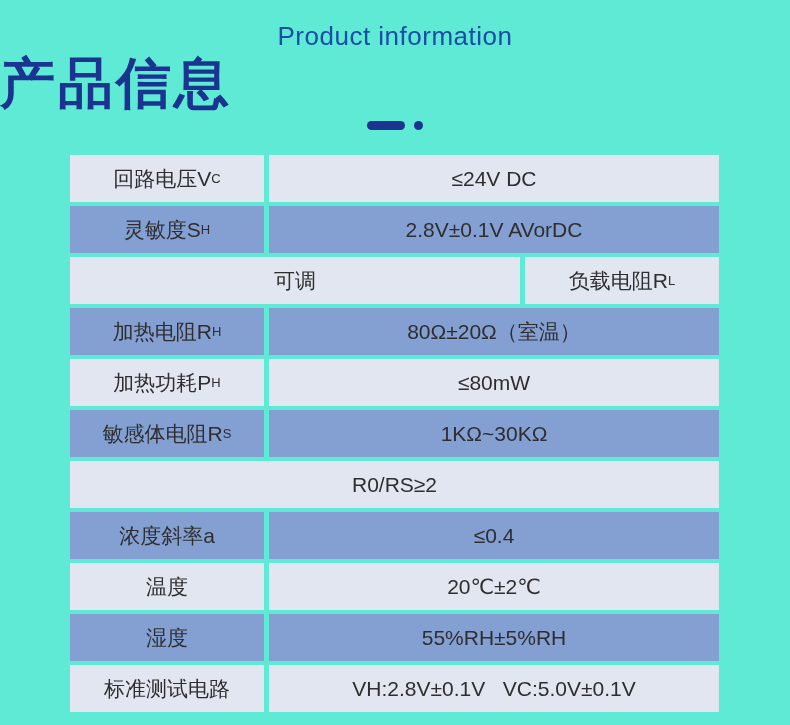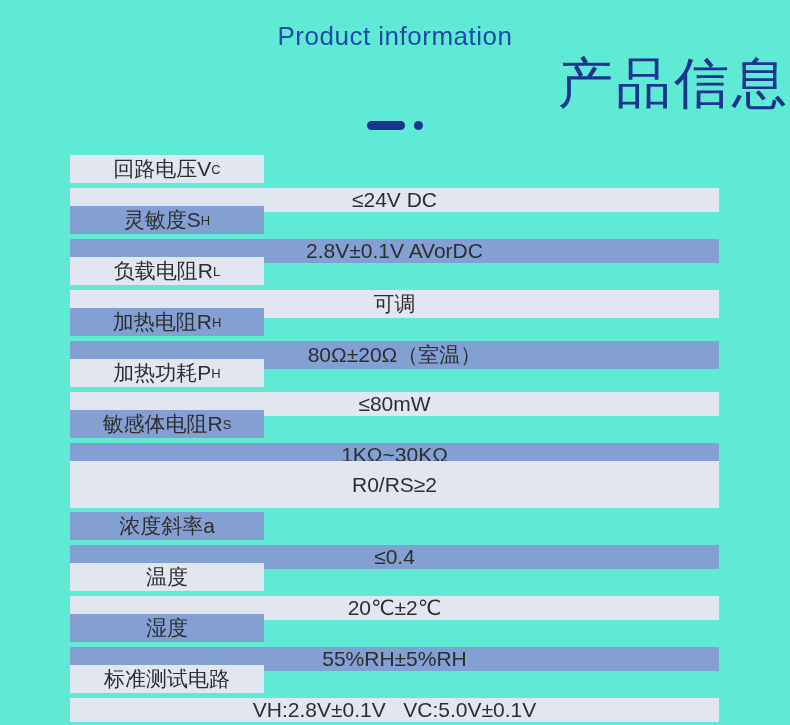"产品信息" .title { font-weight: 400 -> 700; text-align: right -> left }
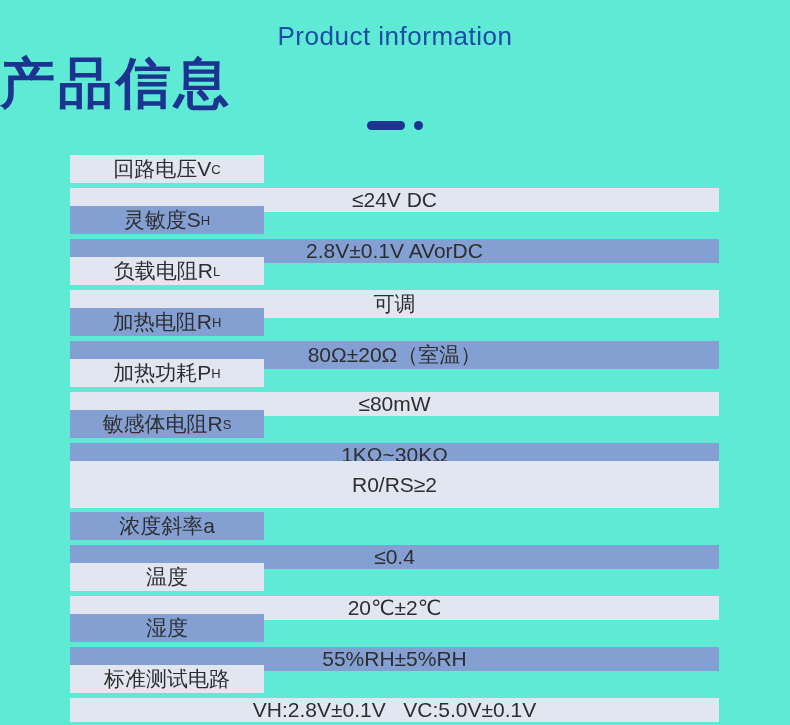"回路电压V" .row { flex-direction: column -> none }
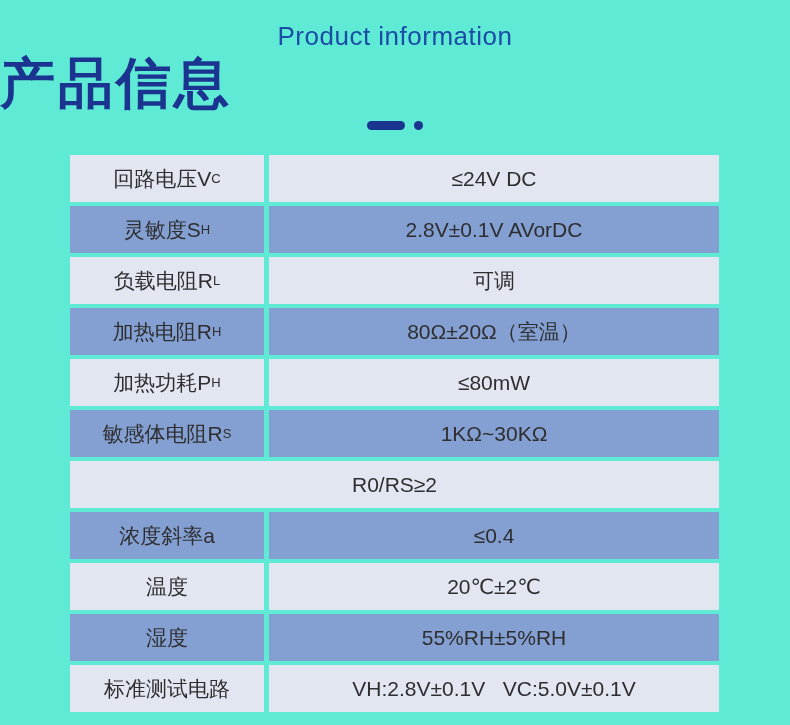"负载电阻R" div.cell { order: before "可调" -> after "可调" }
